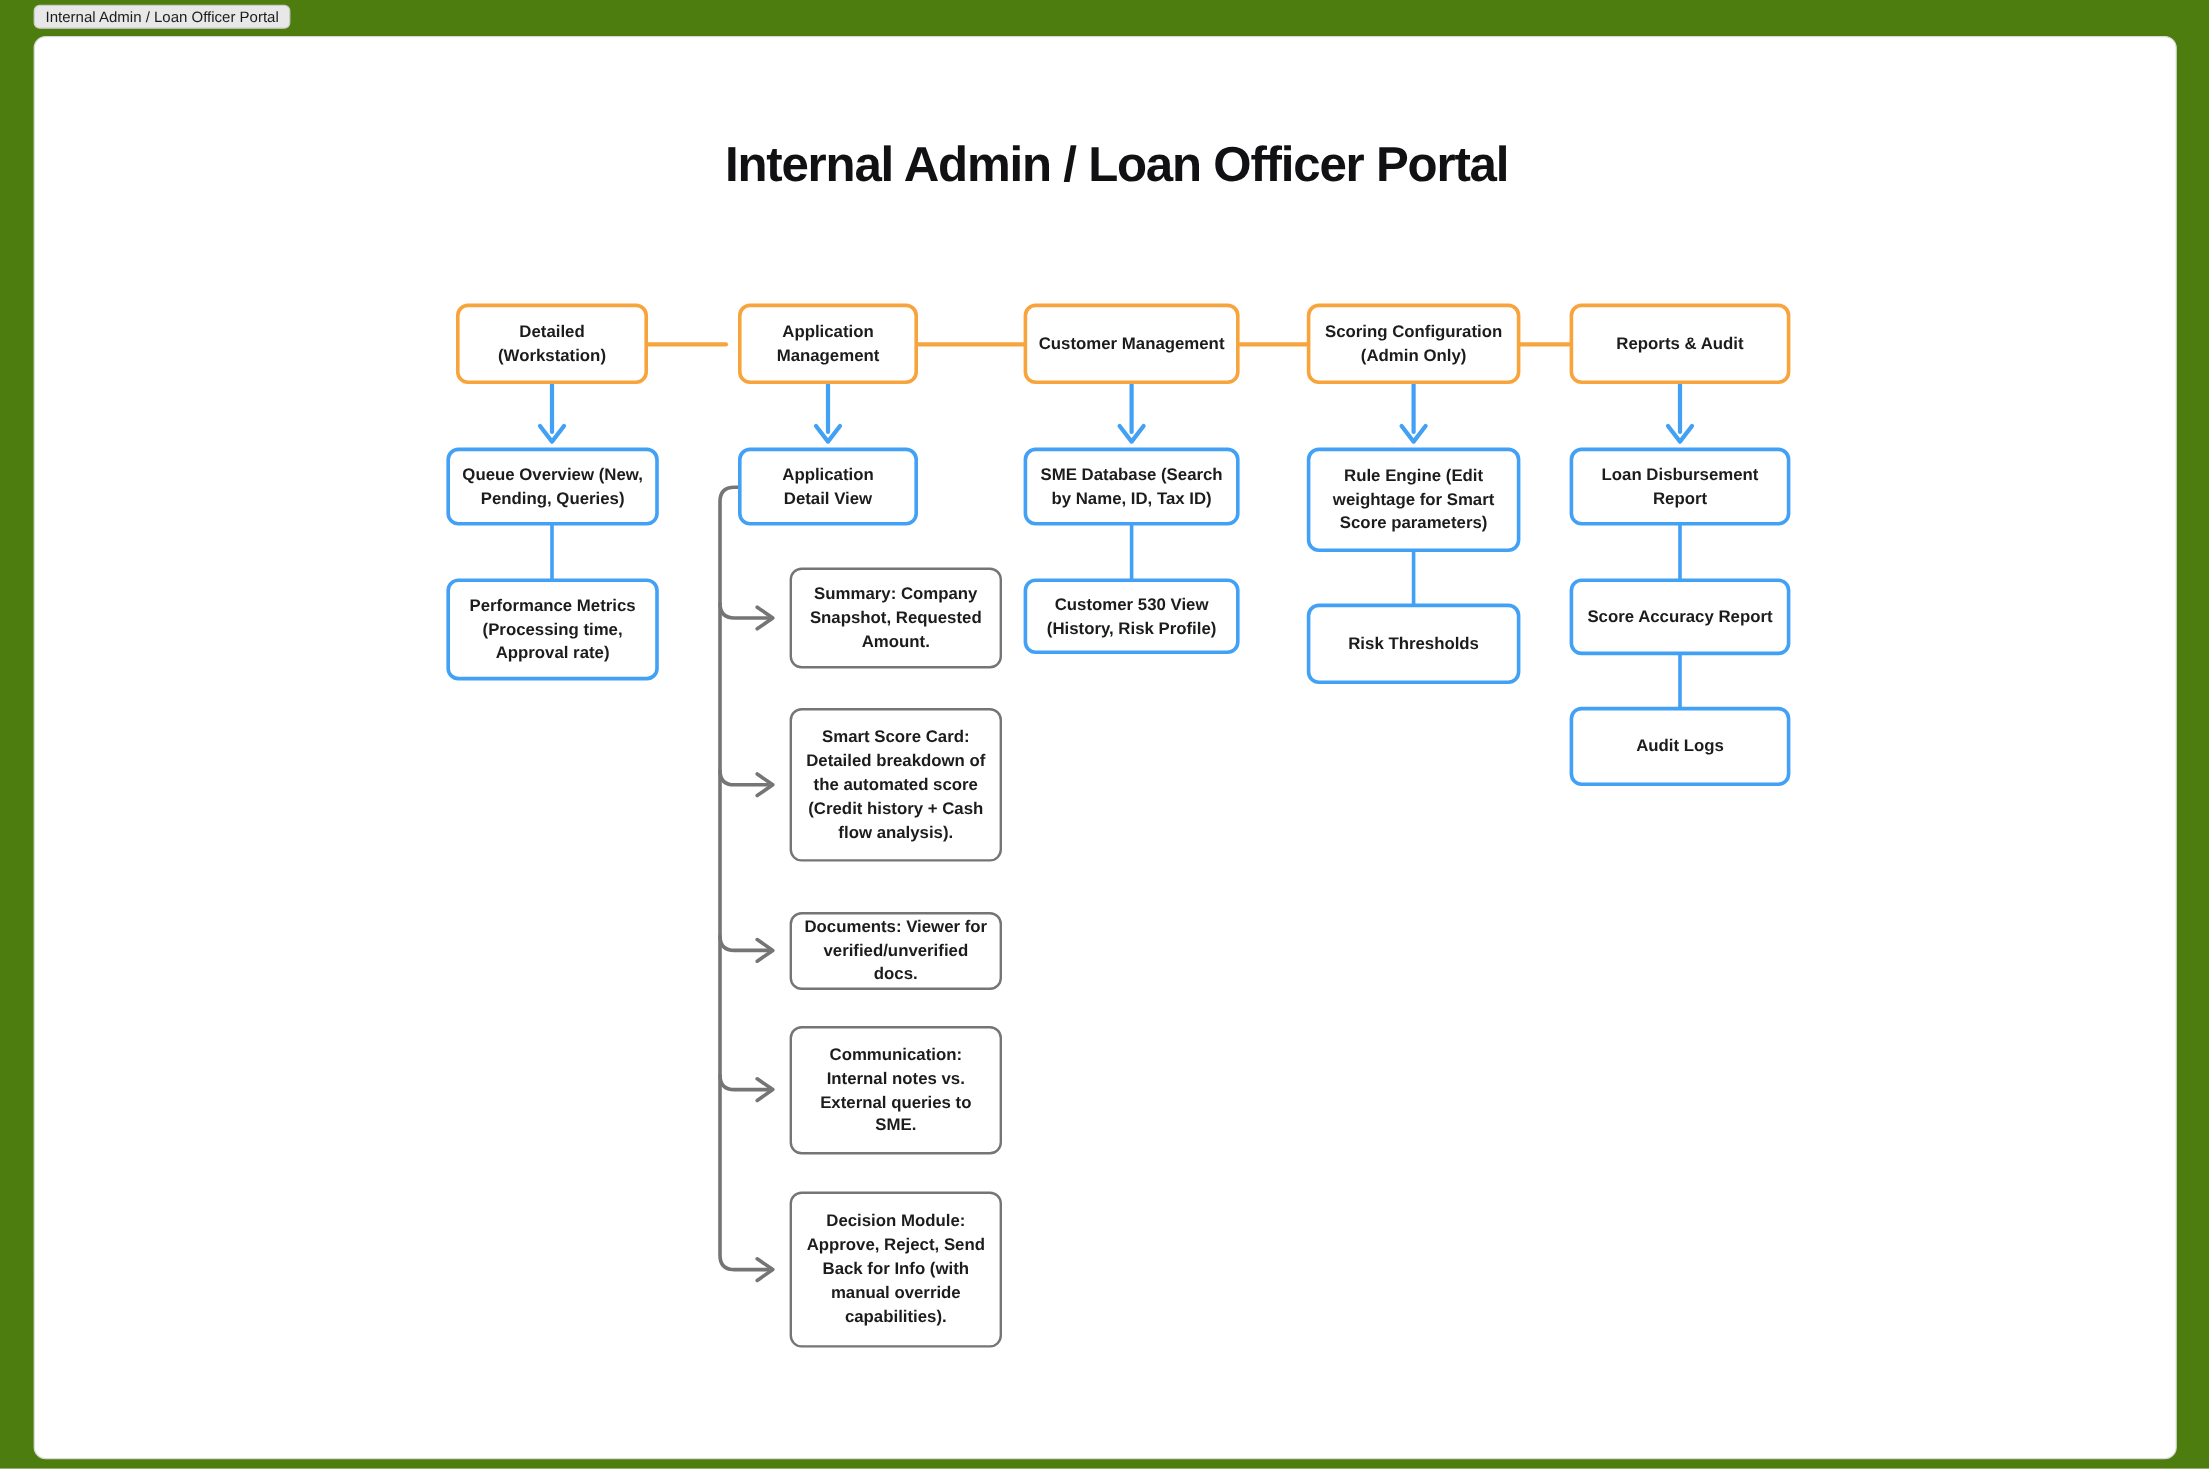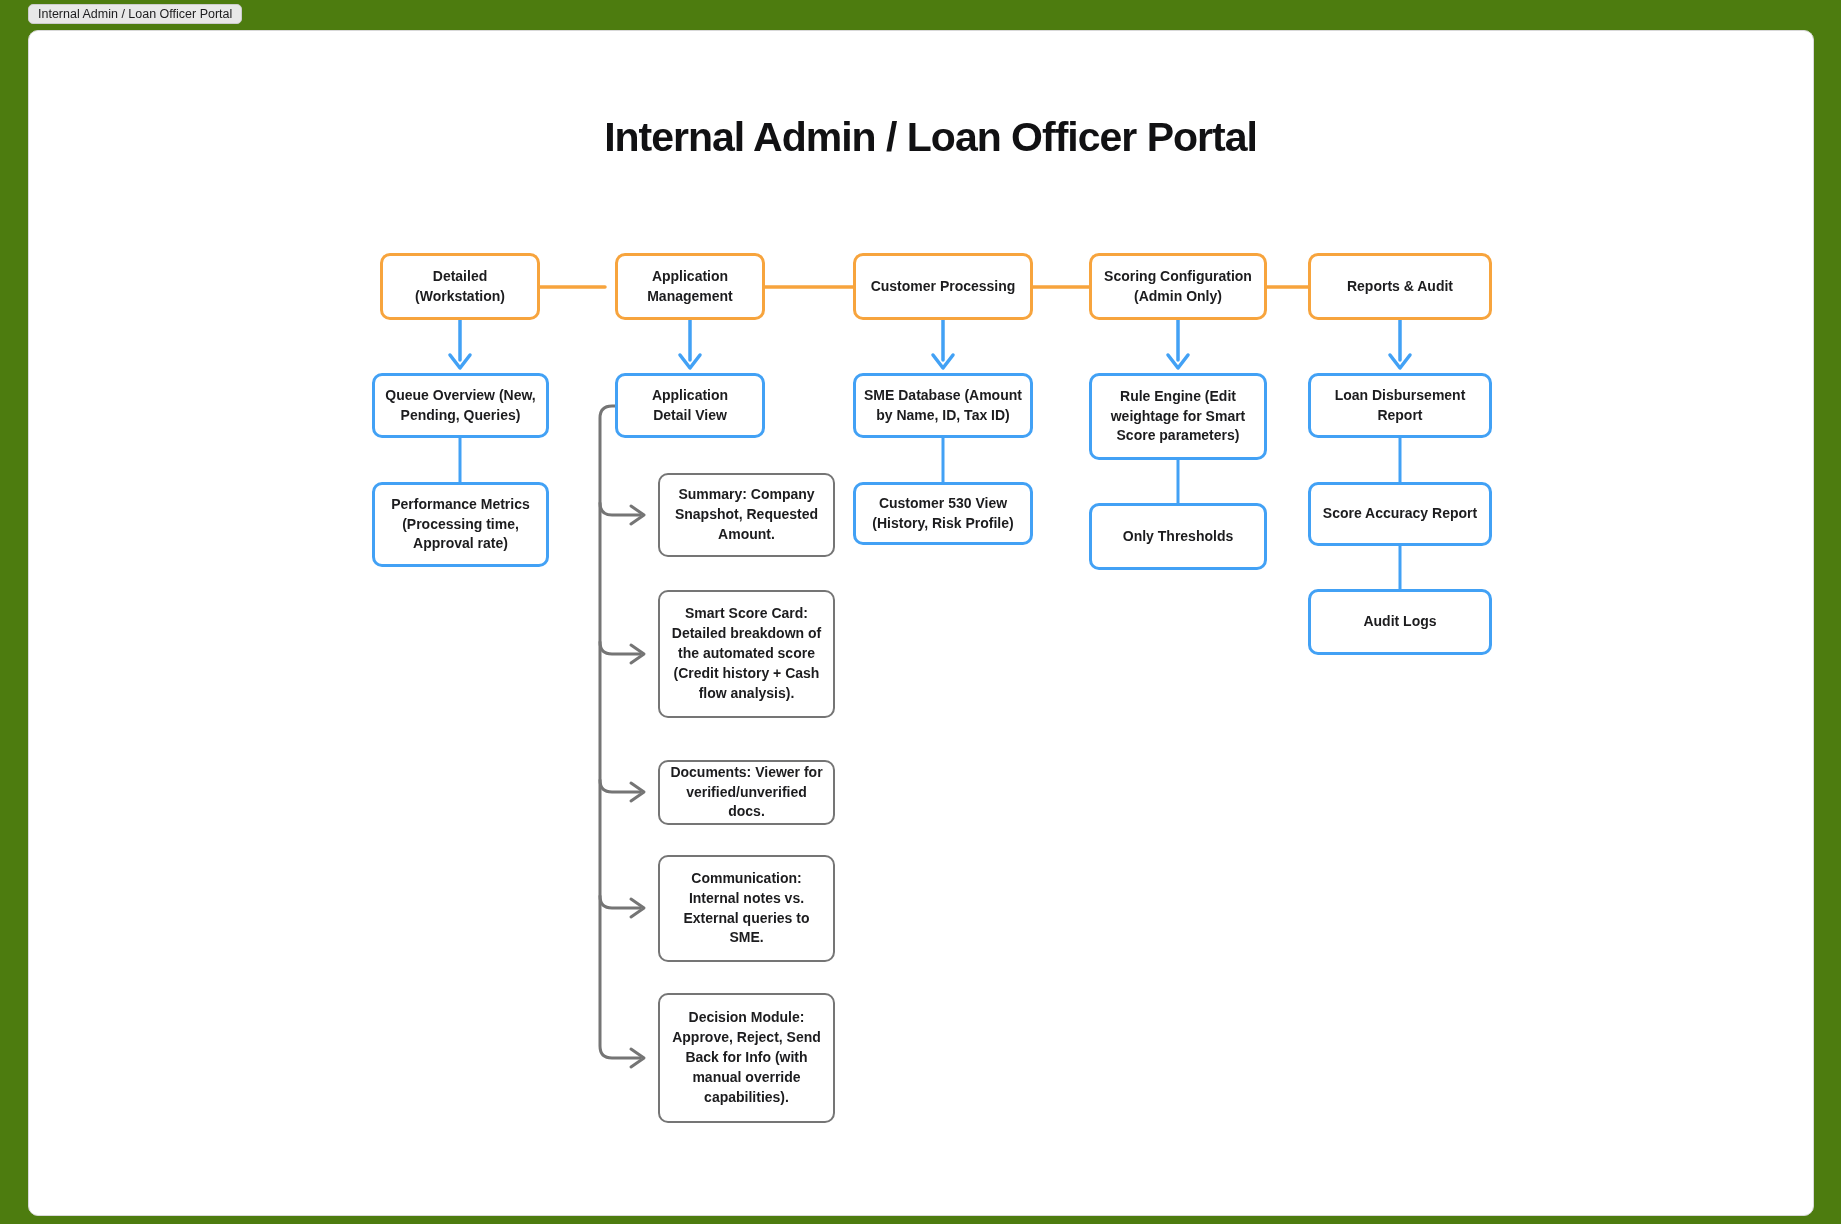"Customer Processing" span { text: Processing -> Management }
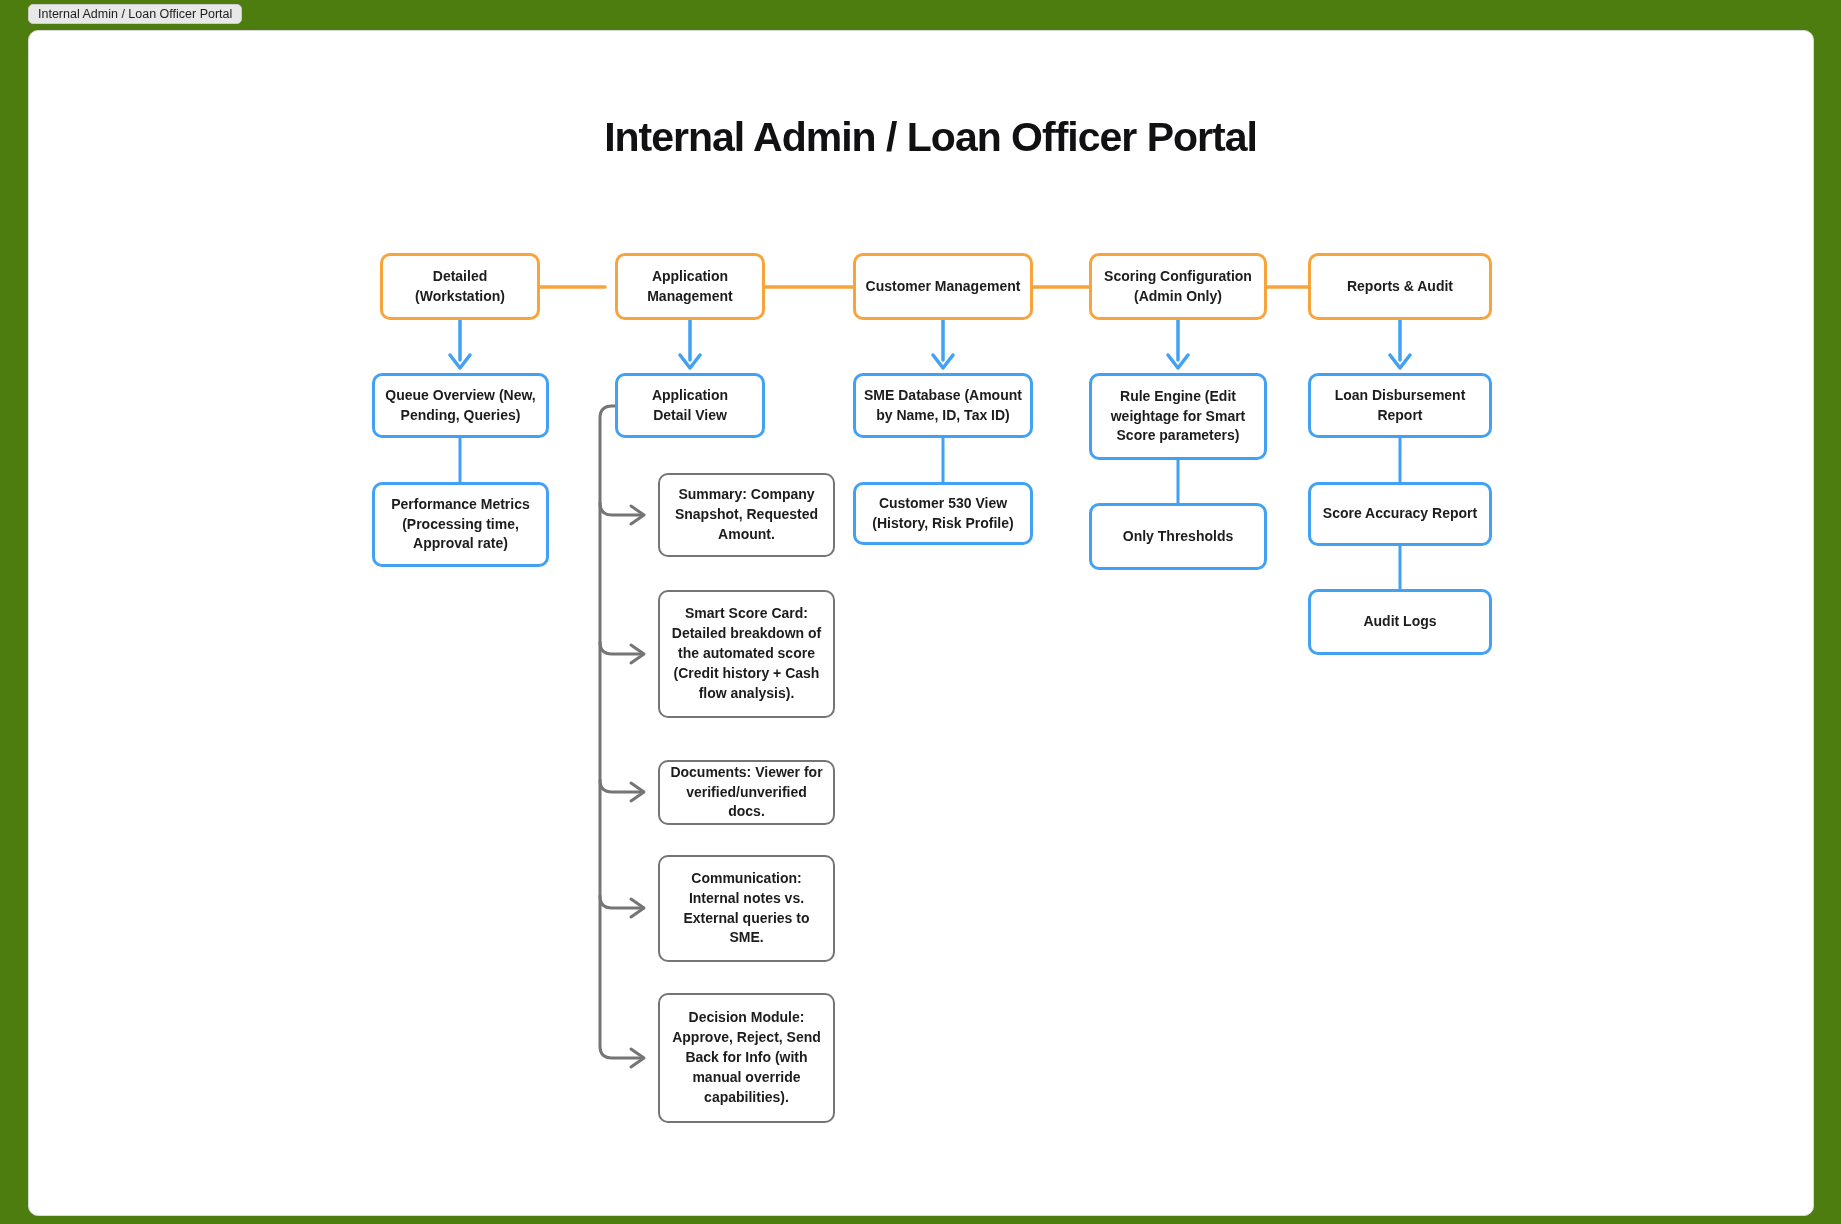"SME Database (Amount" span { text: Amount -> Search }
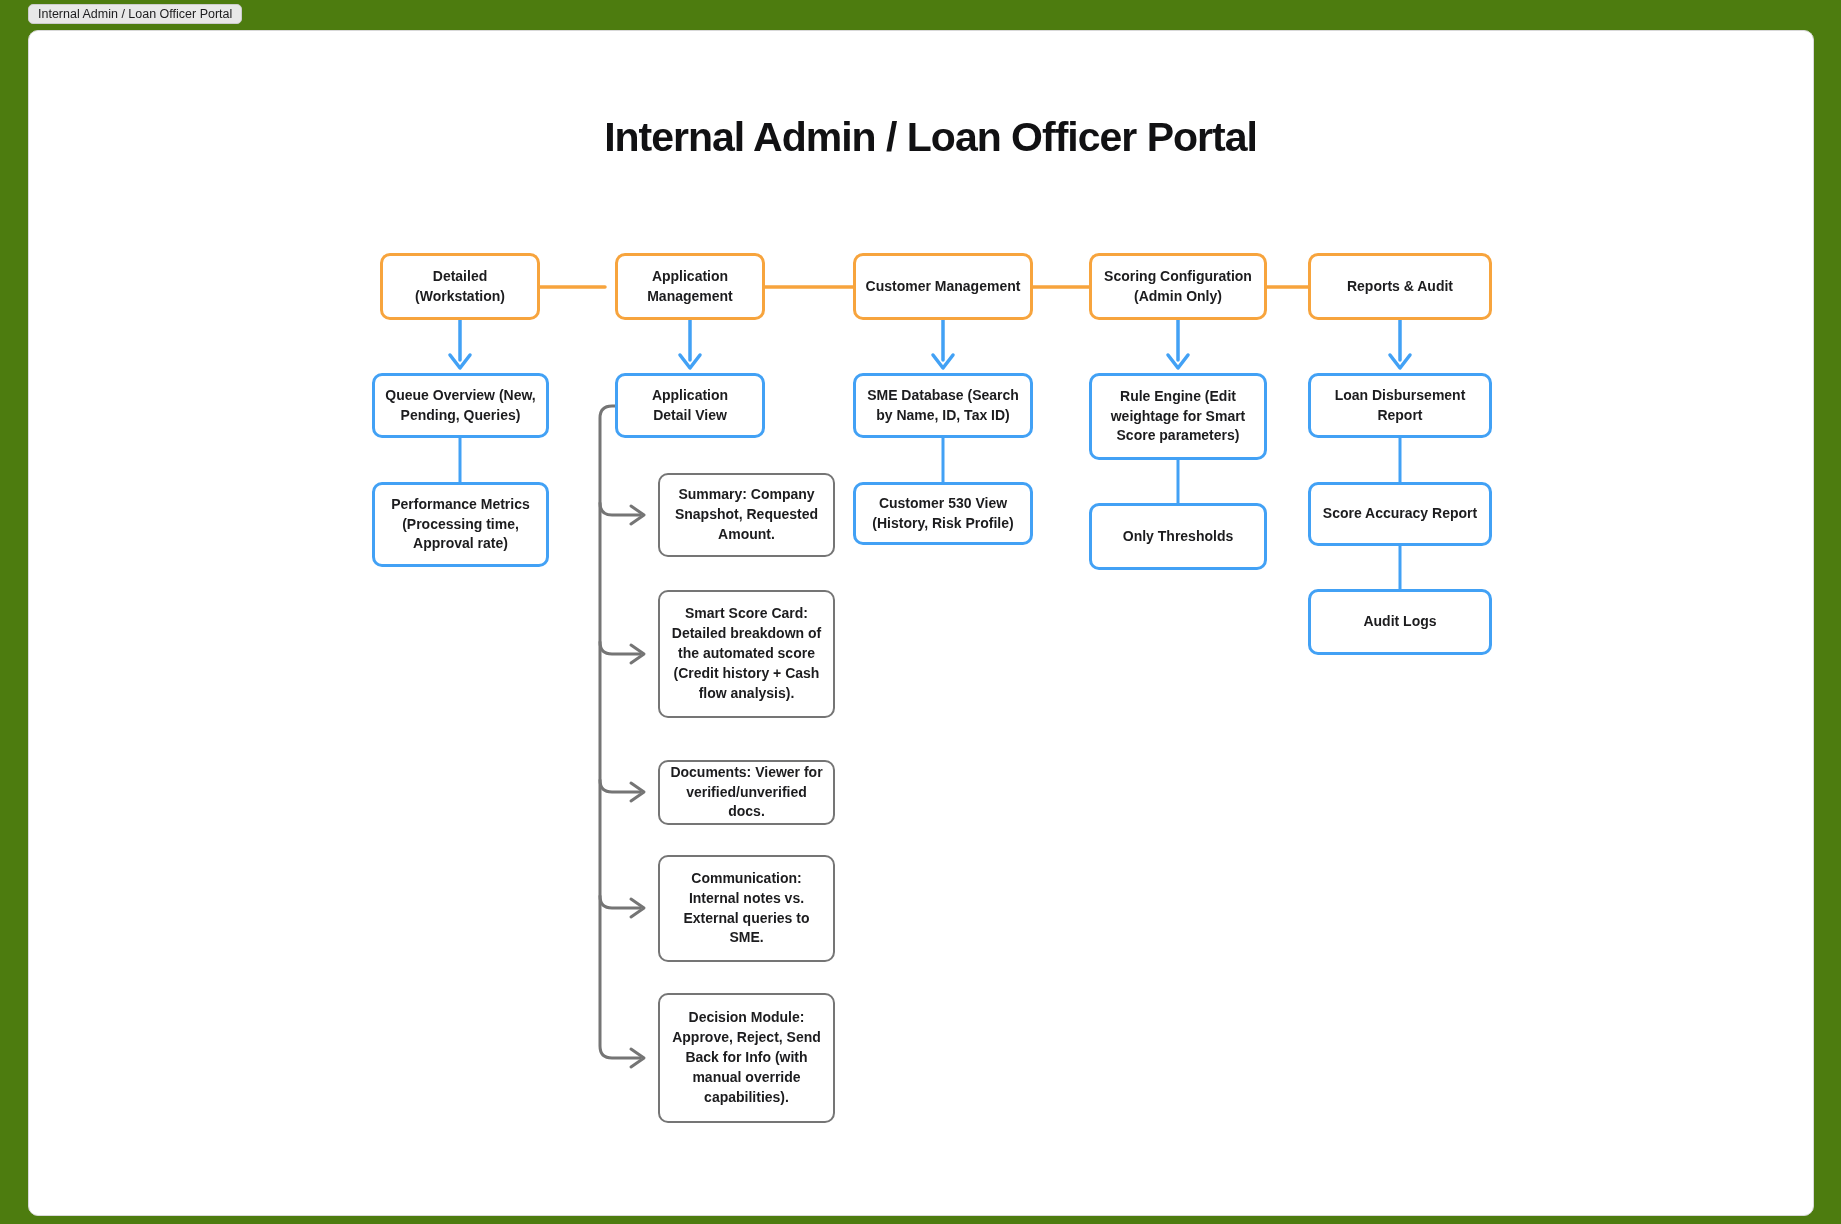"Only Thresholds" span { text: Only -> Risk }
